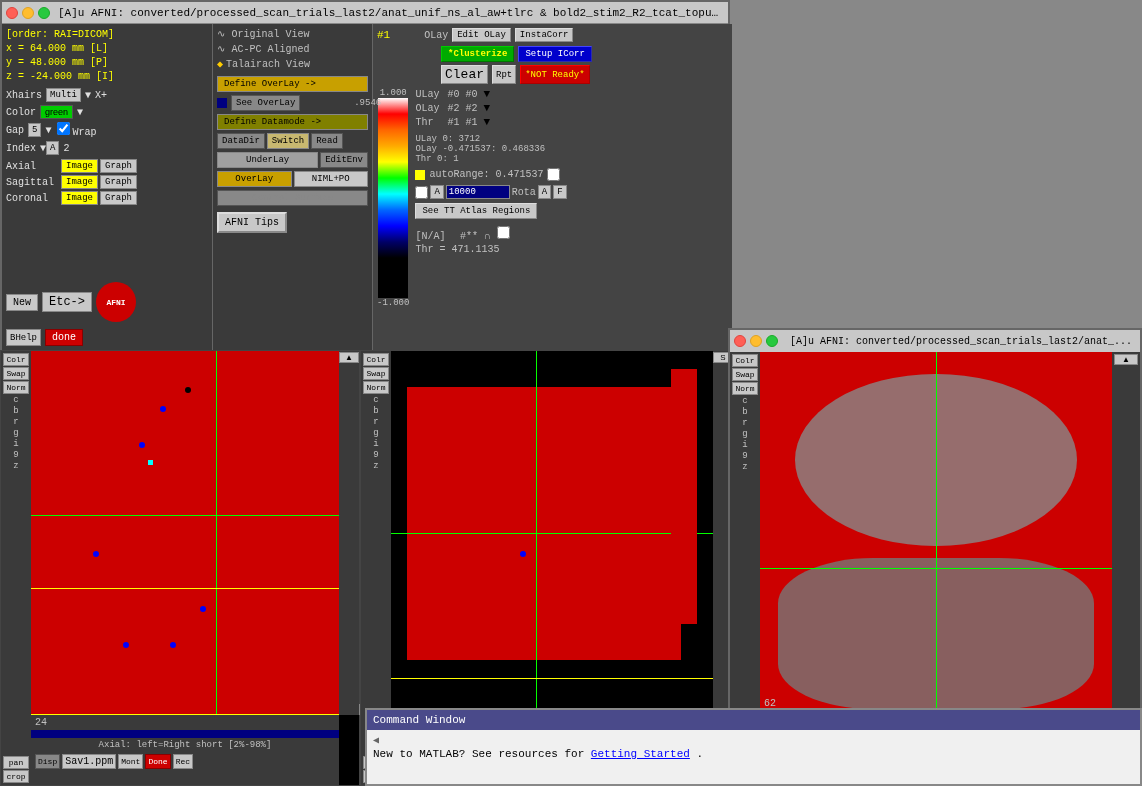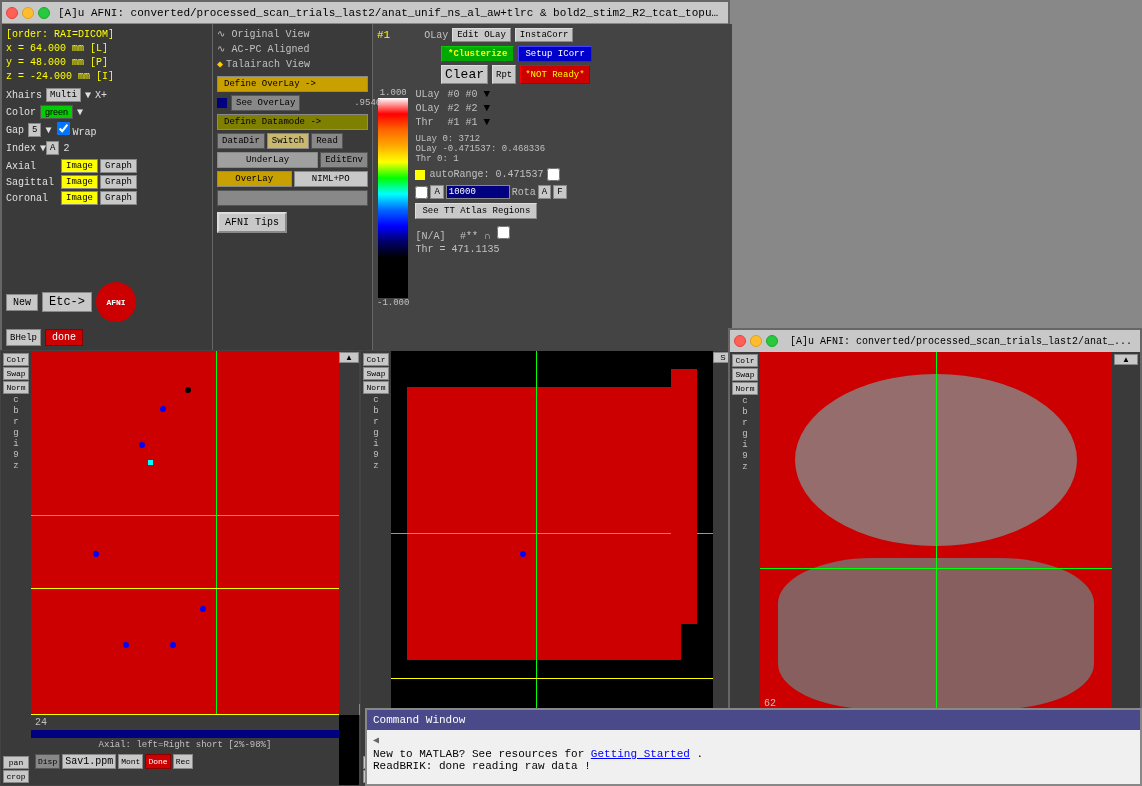"ReadBRIK: done reading raw data" div { html: <div>ReadBRIK: done reading raw data !</div> -> none }
